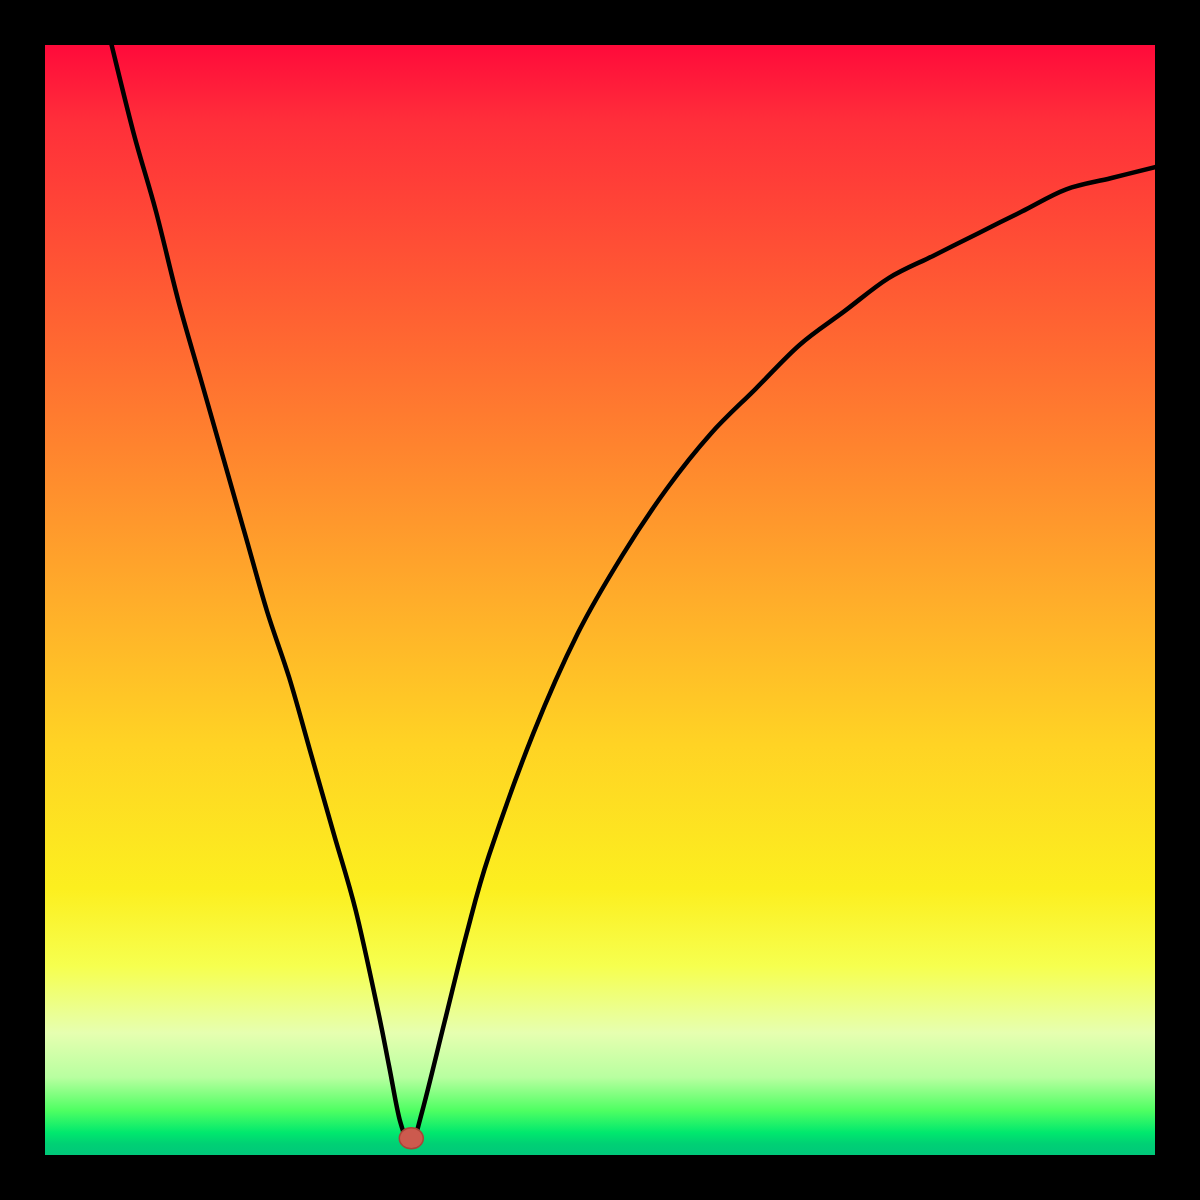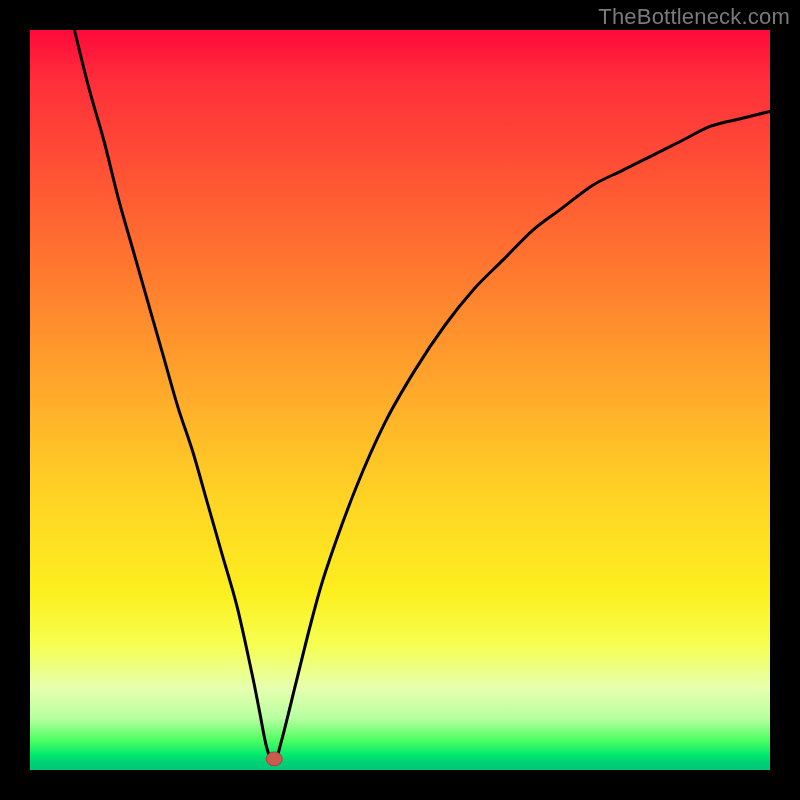"TheBottleneck.com" div.watermark { html: <div>TheBottleneck.com</div> -> none }
